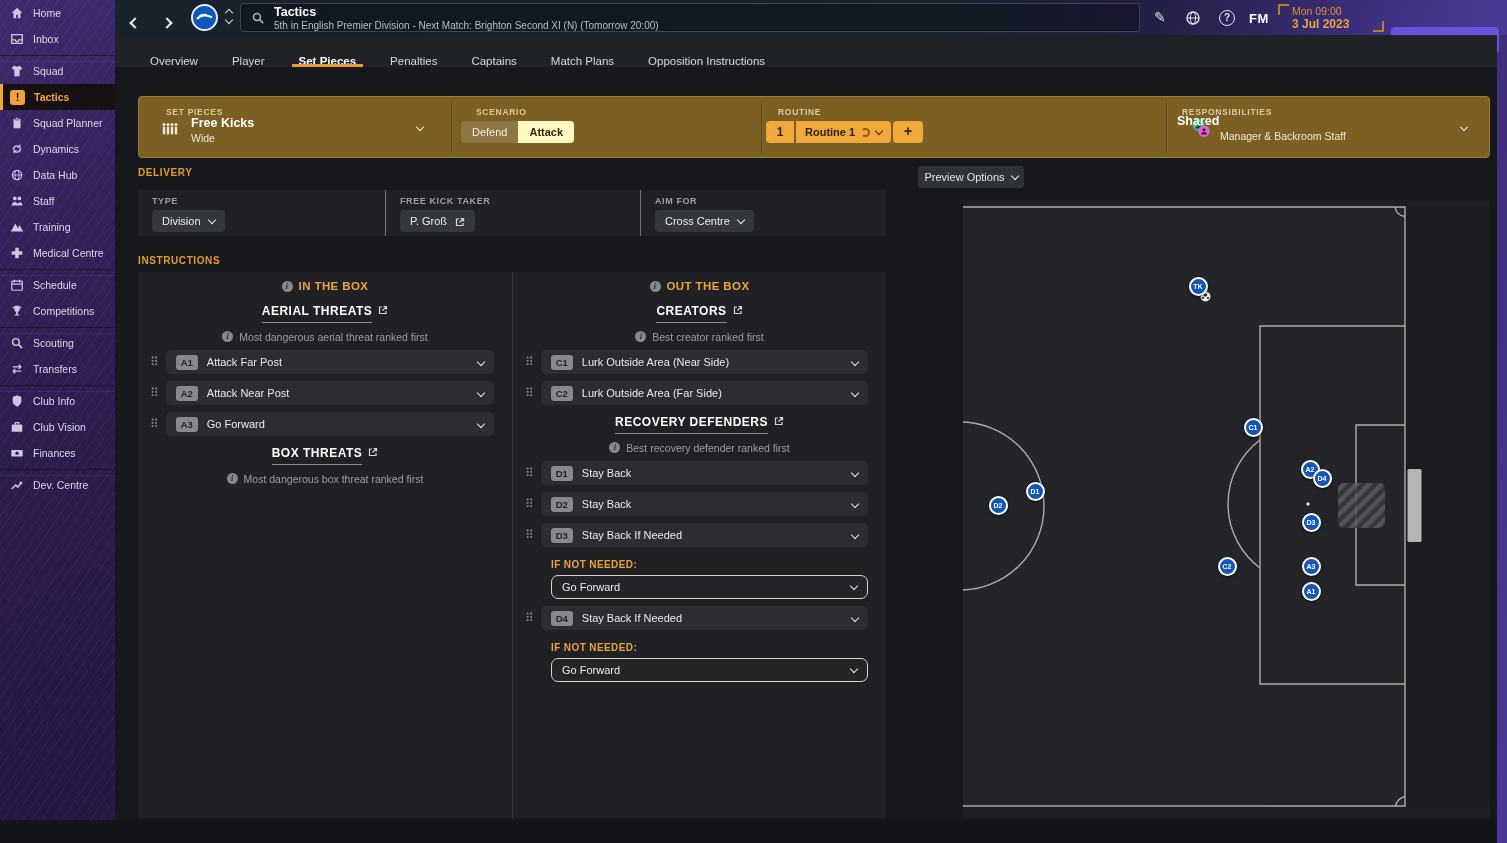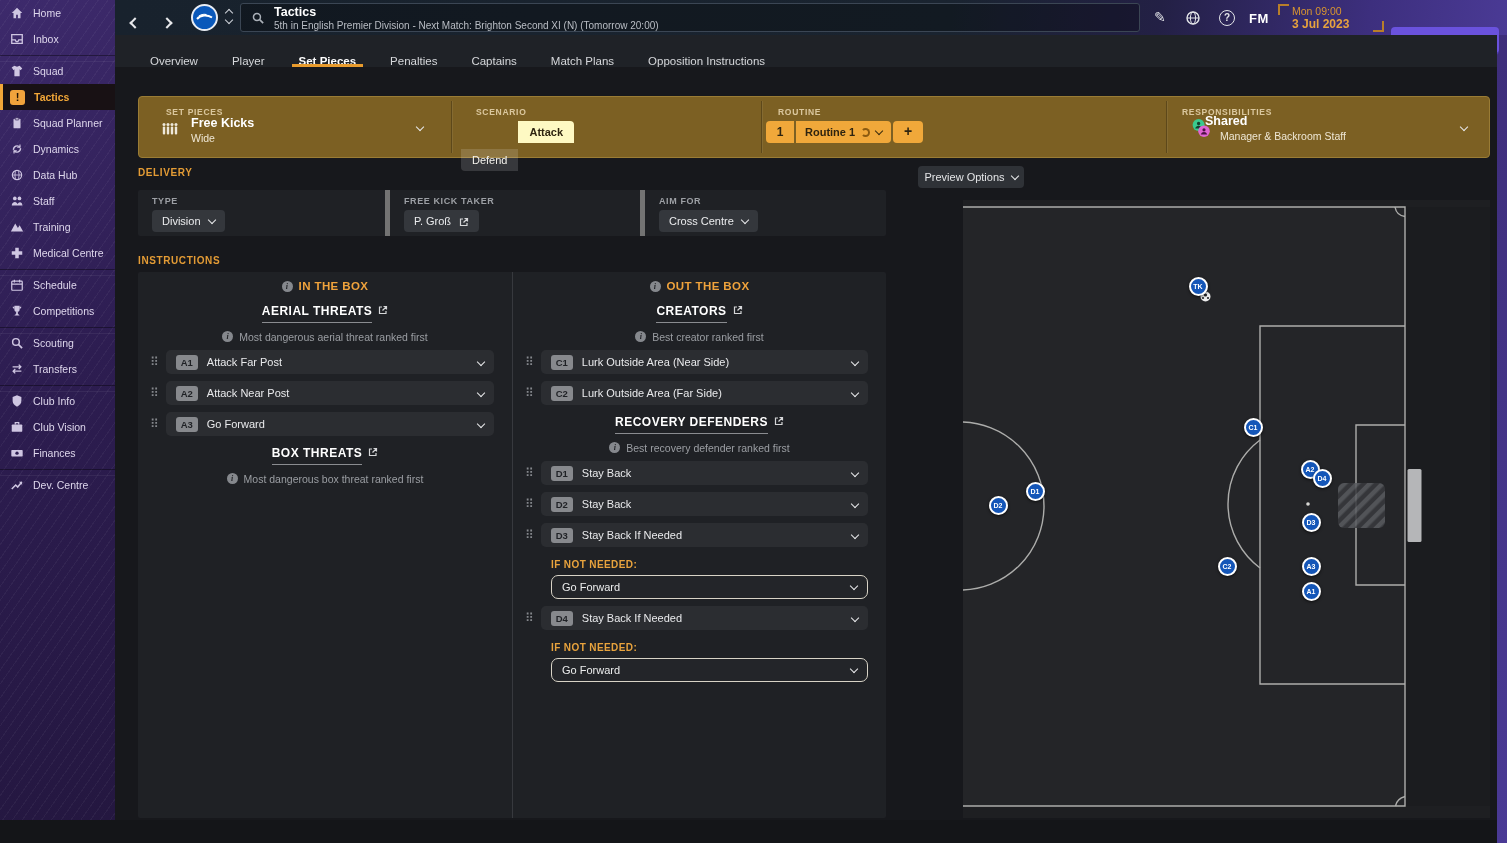"Shared" span.abs { left: 1066px -> 1038px }
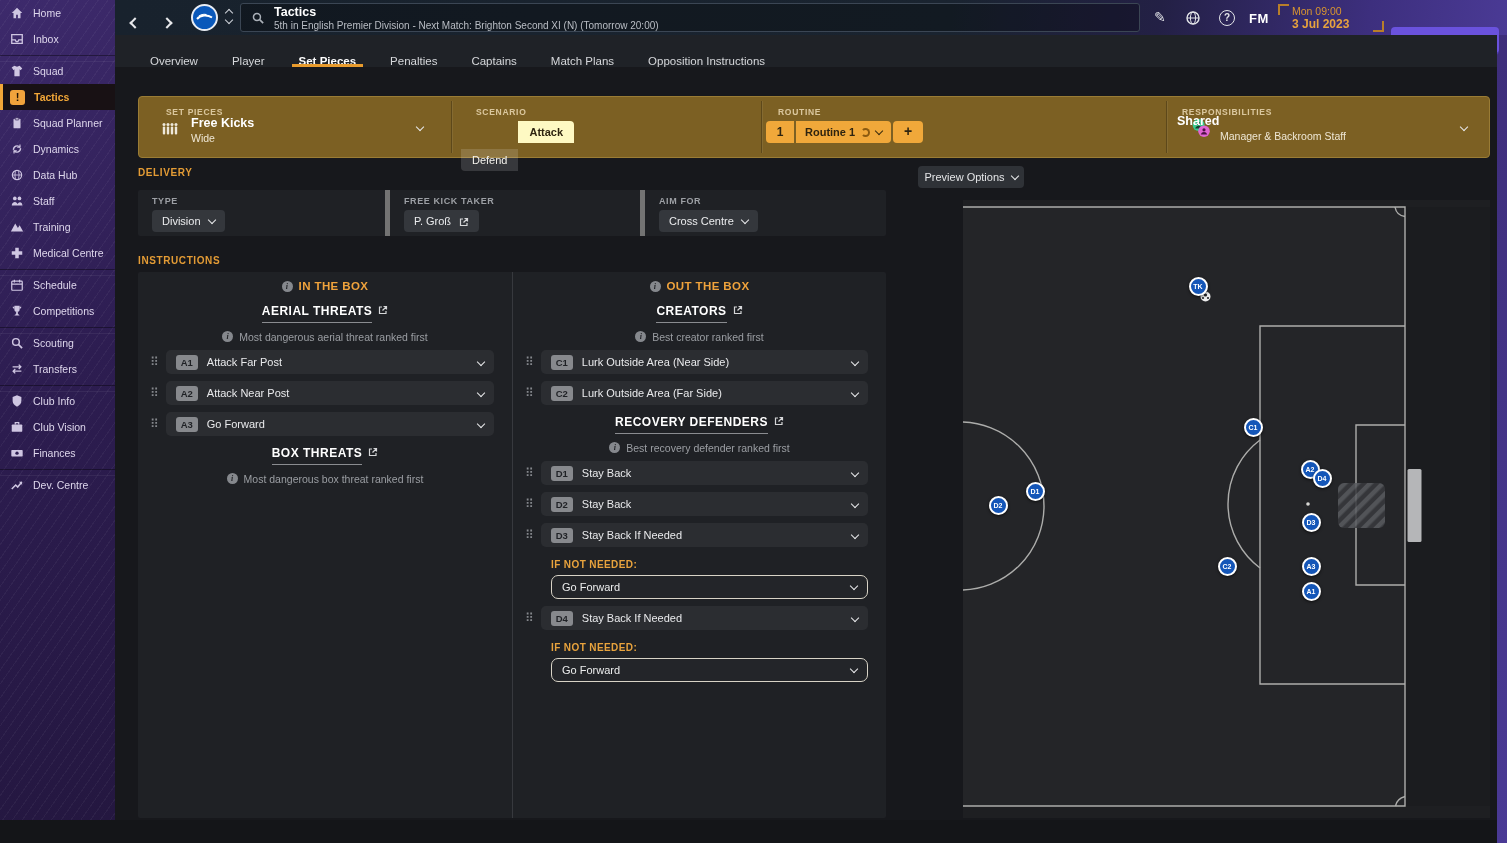"Defend" .seg .off { margin-top: 28px -> none }
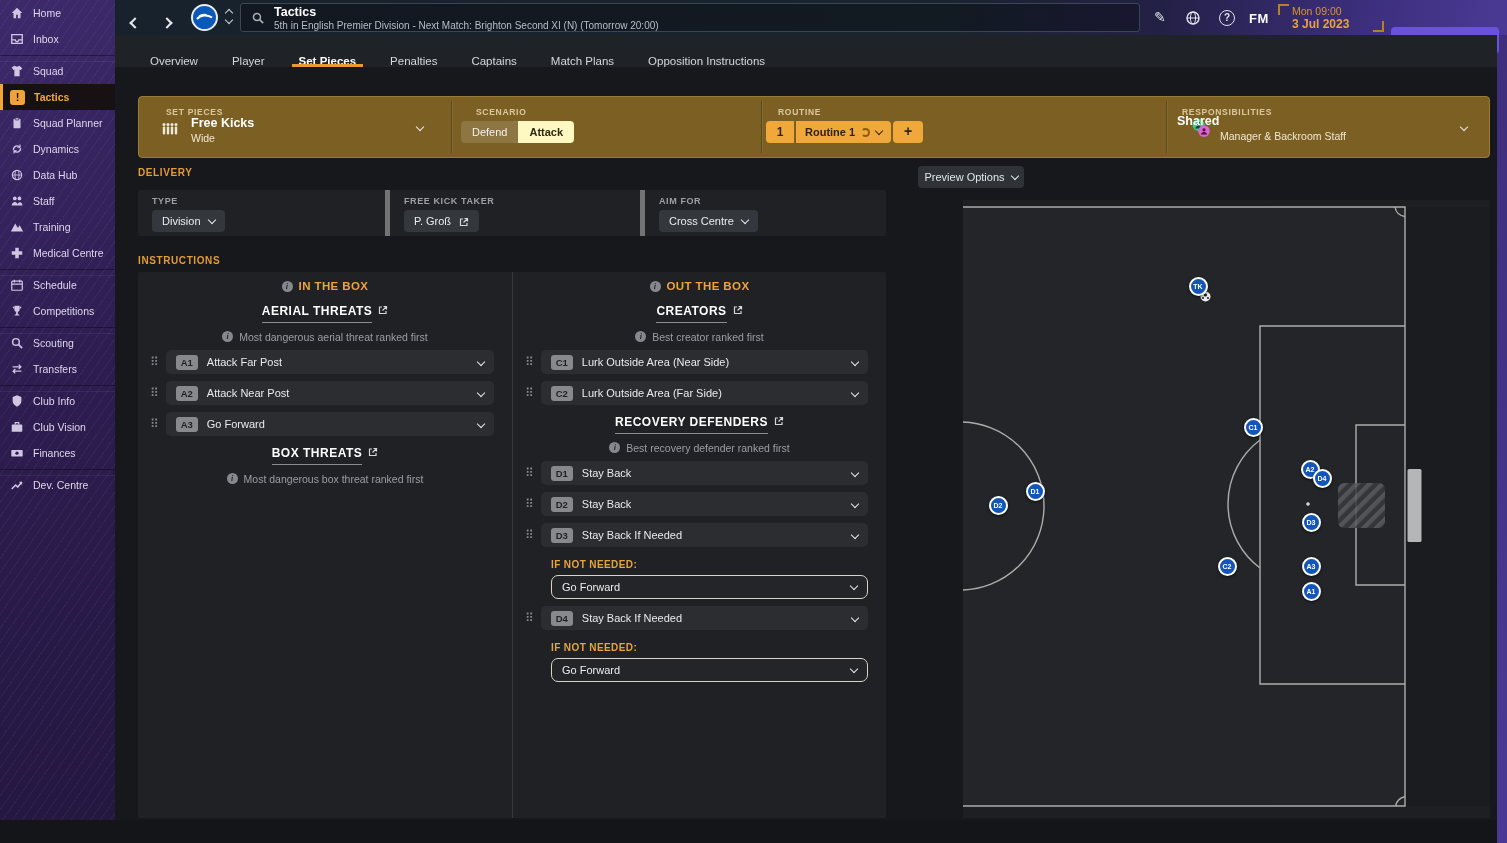"FREE KICK TAKER" #delivery .dcol + .dcol { border-left: 5px solid #737373 -> 1px solid #737373 }
